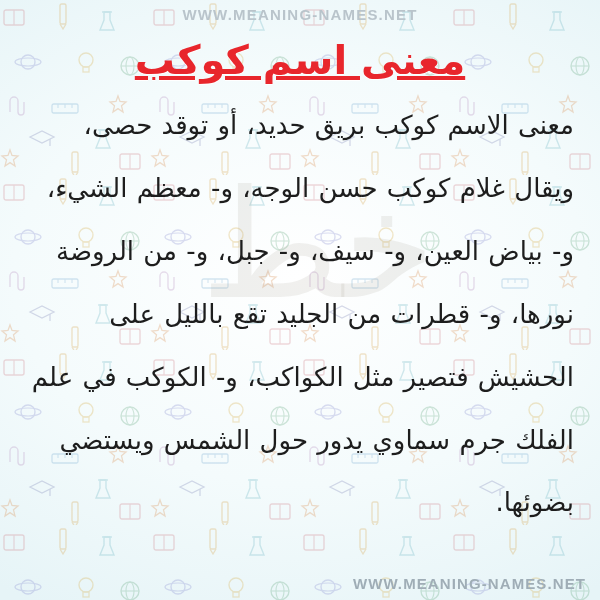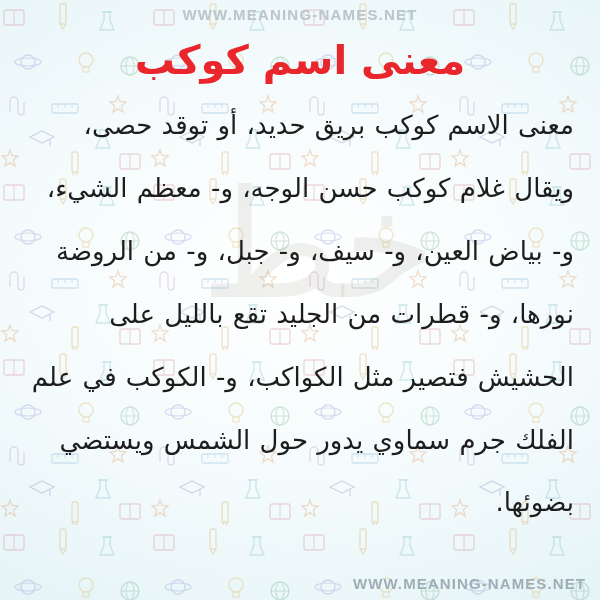"معنى اسم كوكب" #title { text-decoration: none -> underline }
